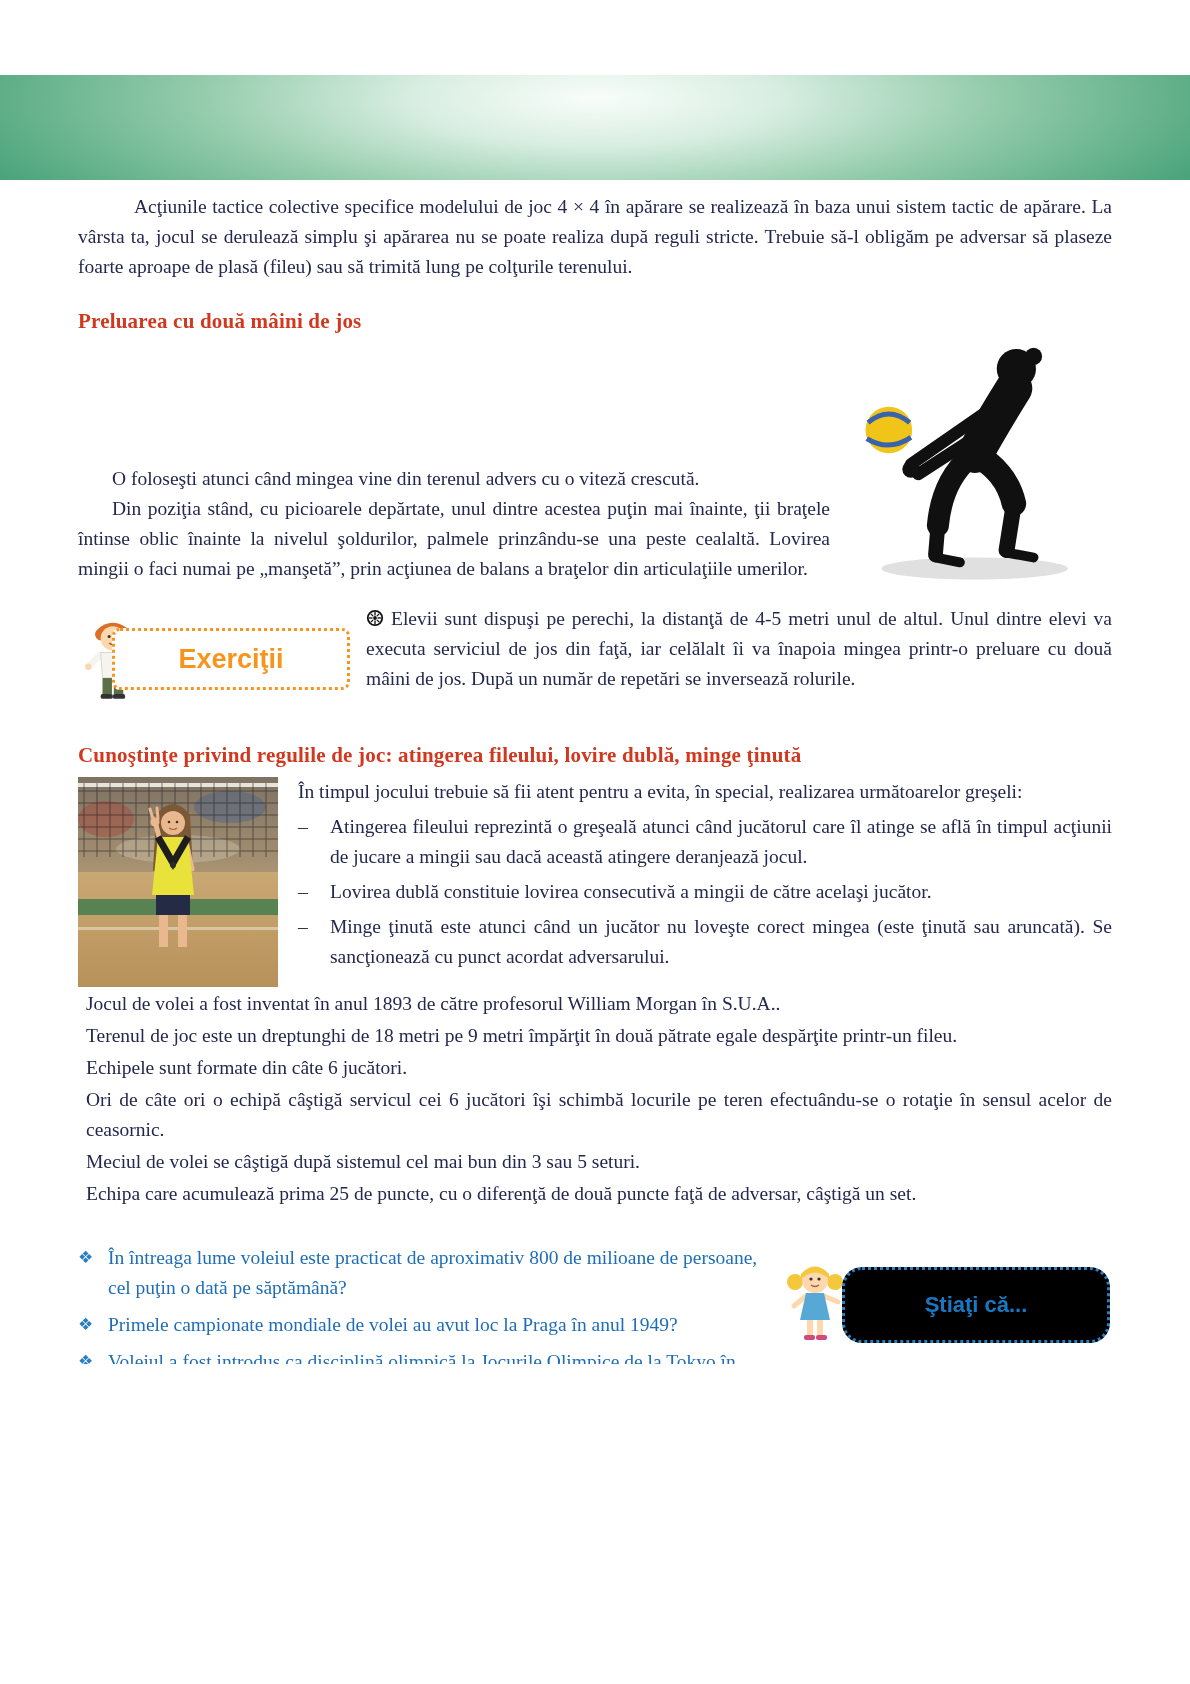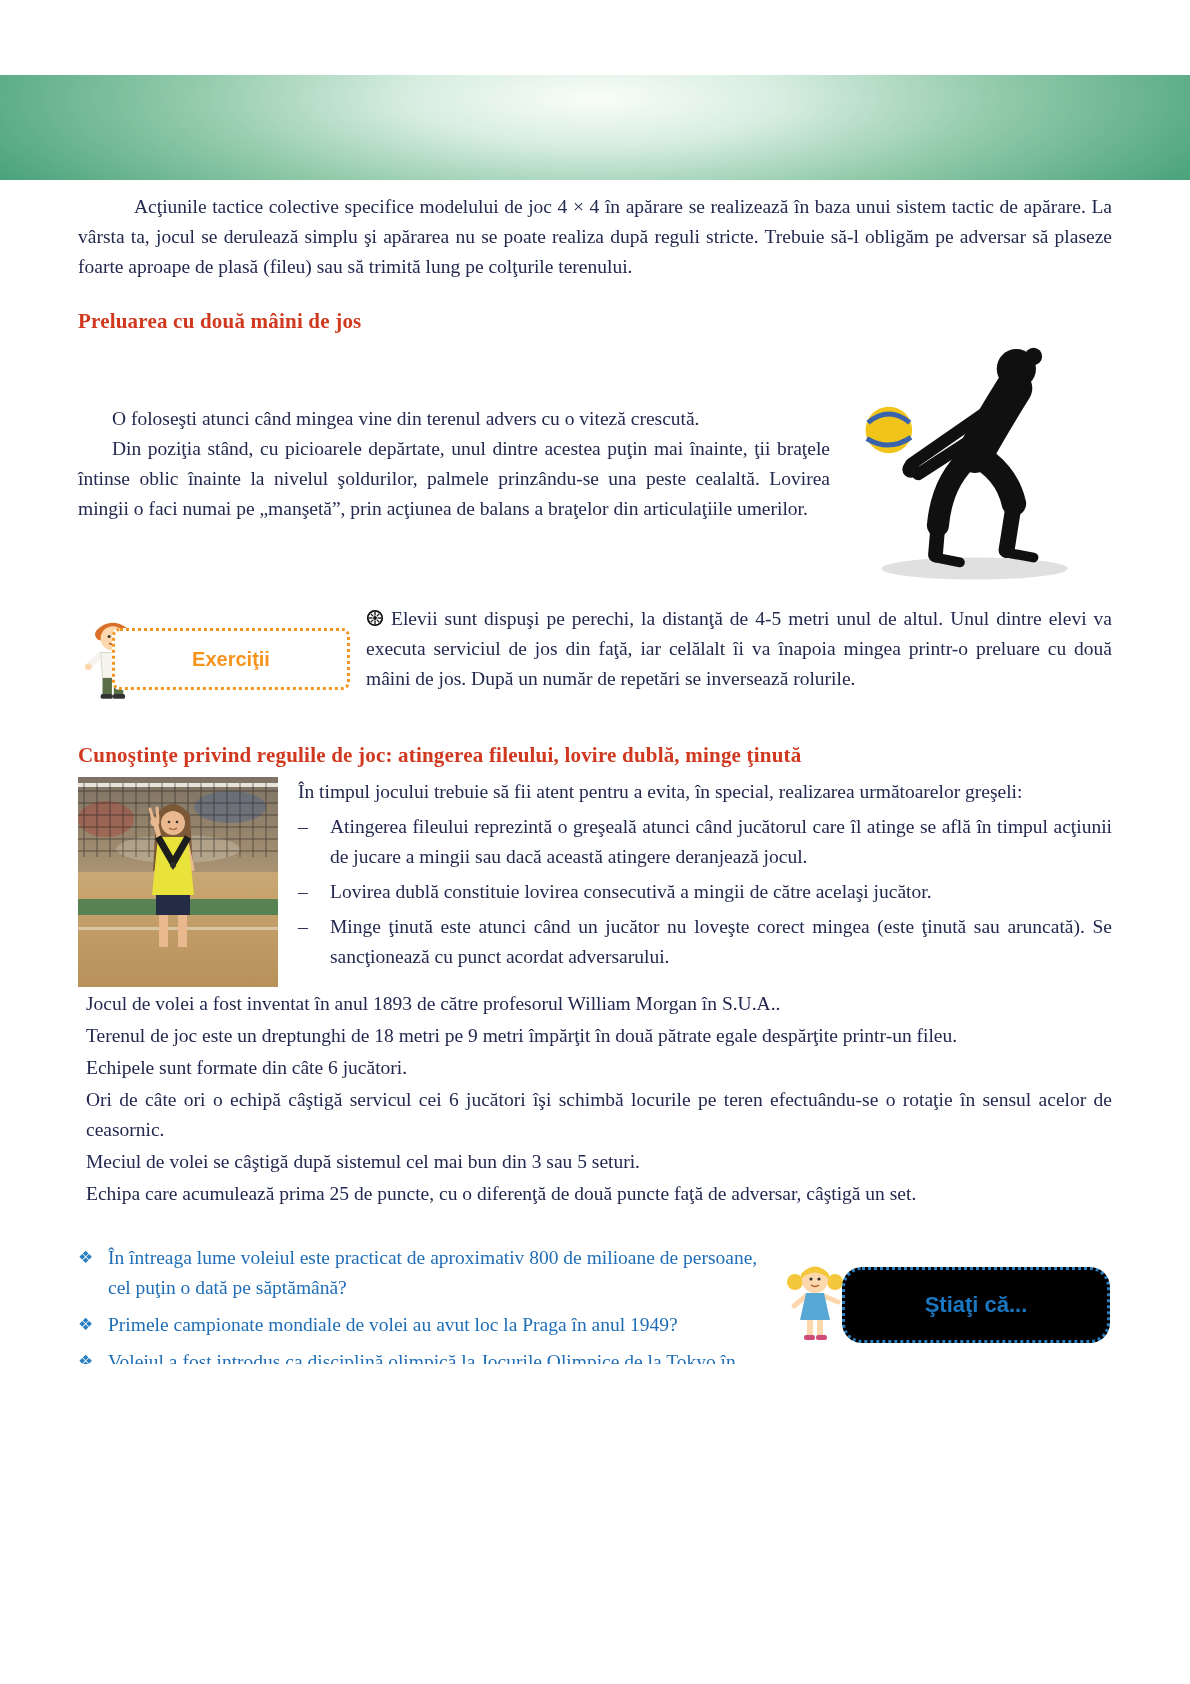"O foloseşti atunci când mingea" .row-s1 { align-items: center -> flex-end }
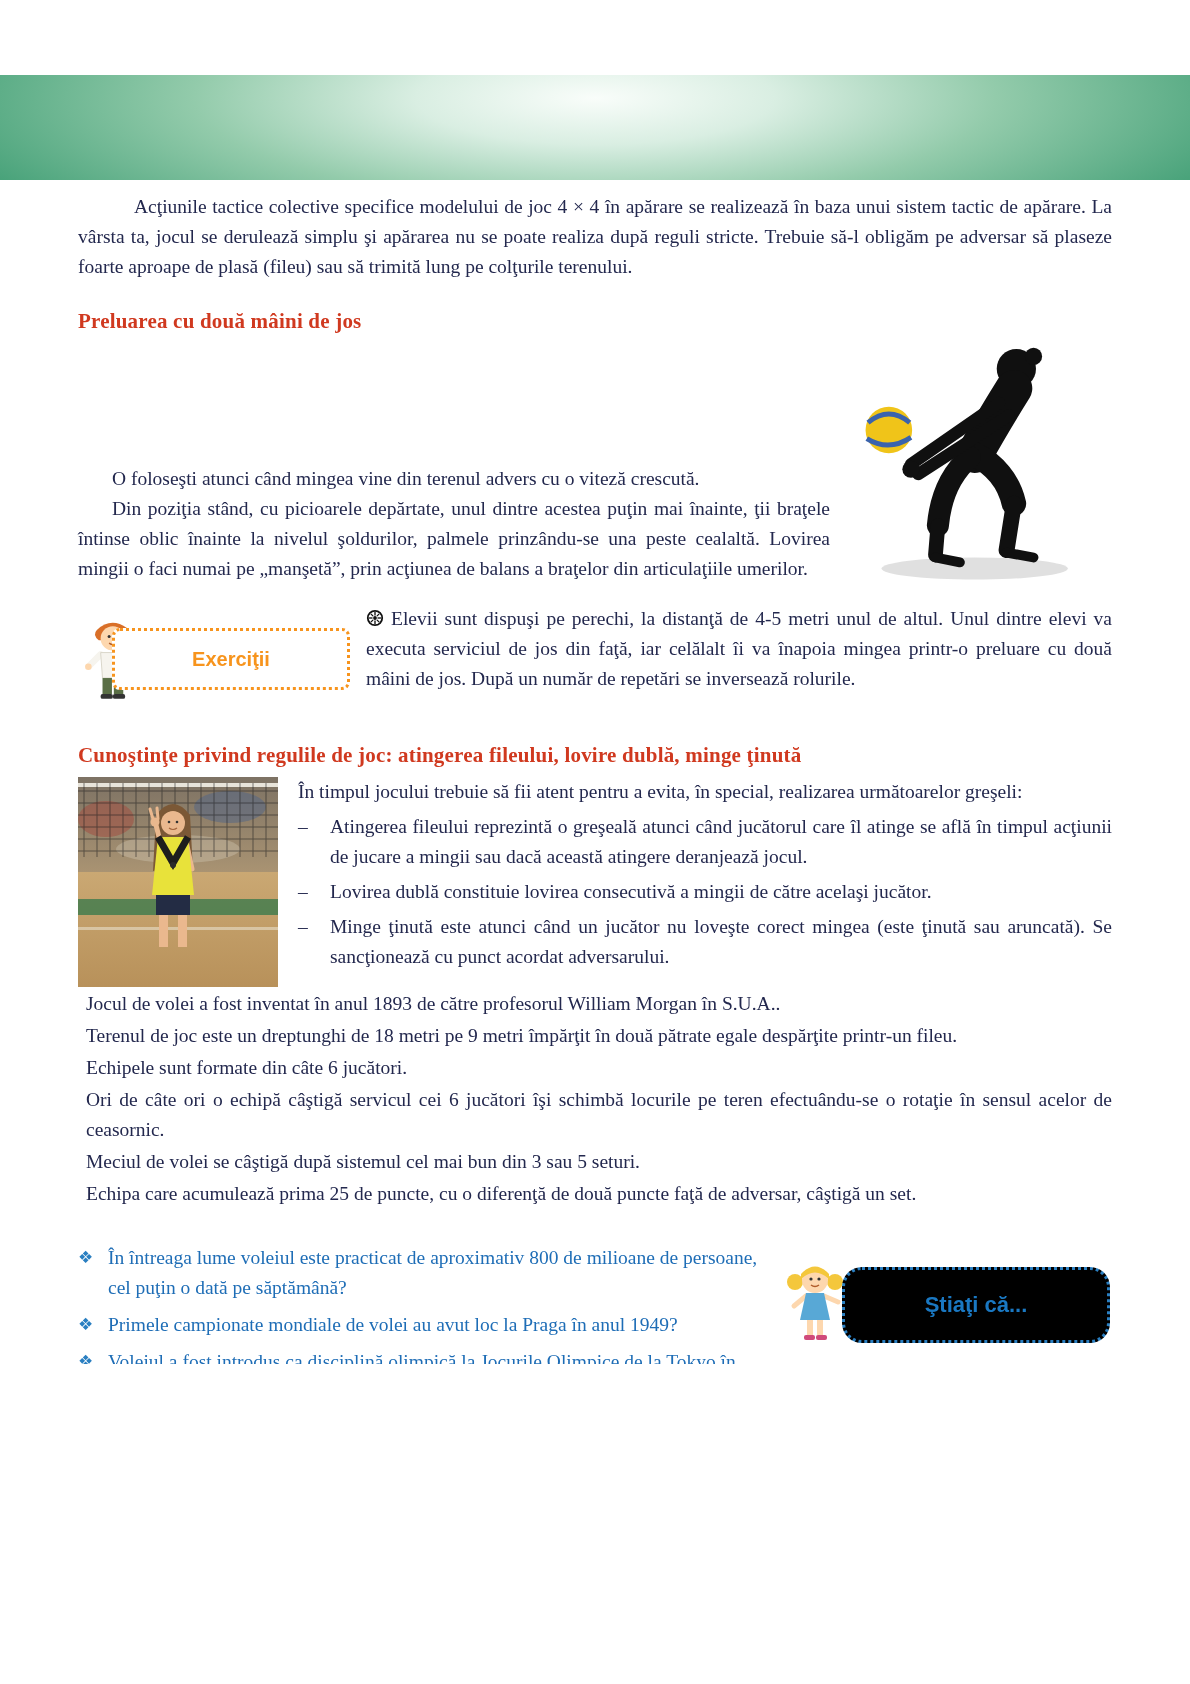"Exerciţii" .ex-label { font-size: 20px -> 27px }
